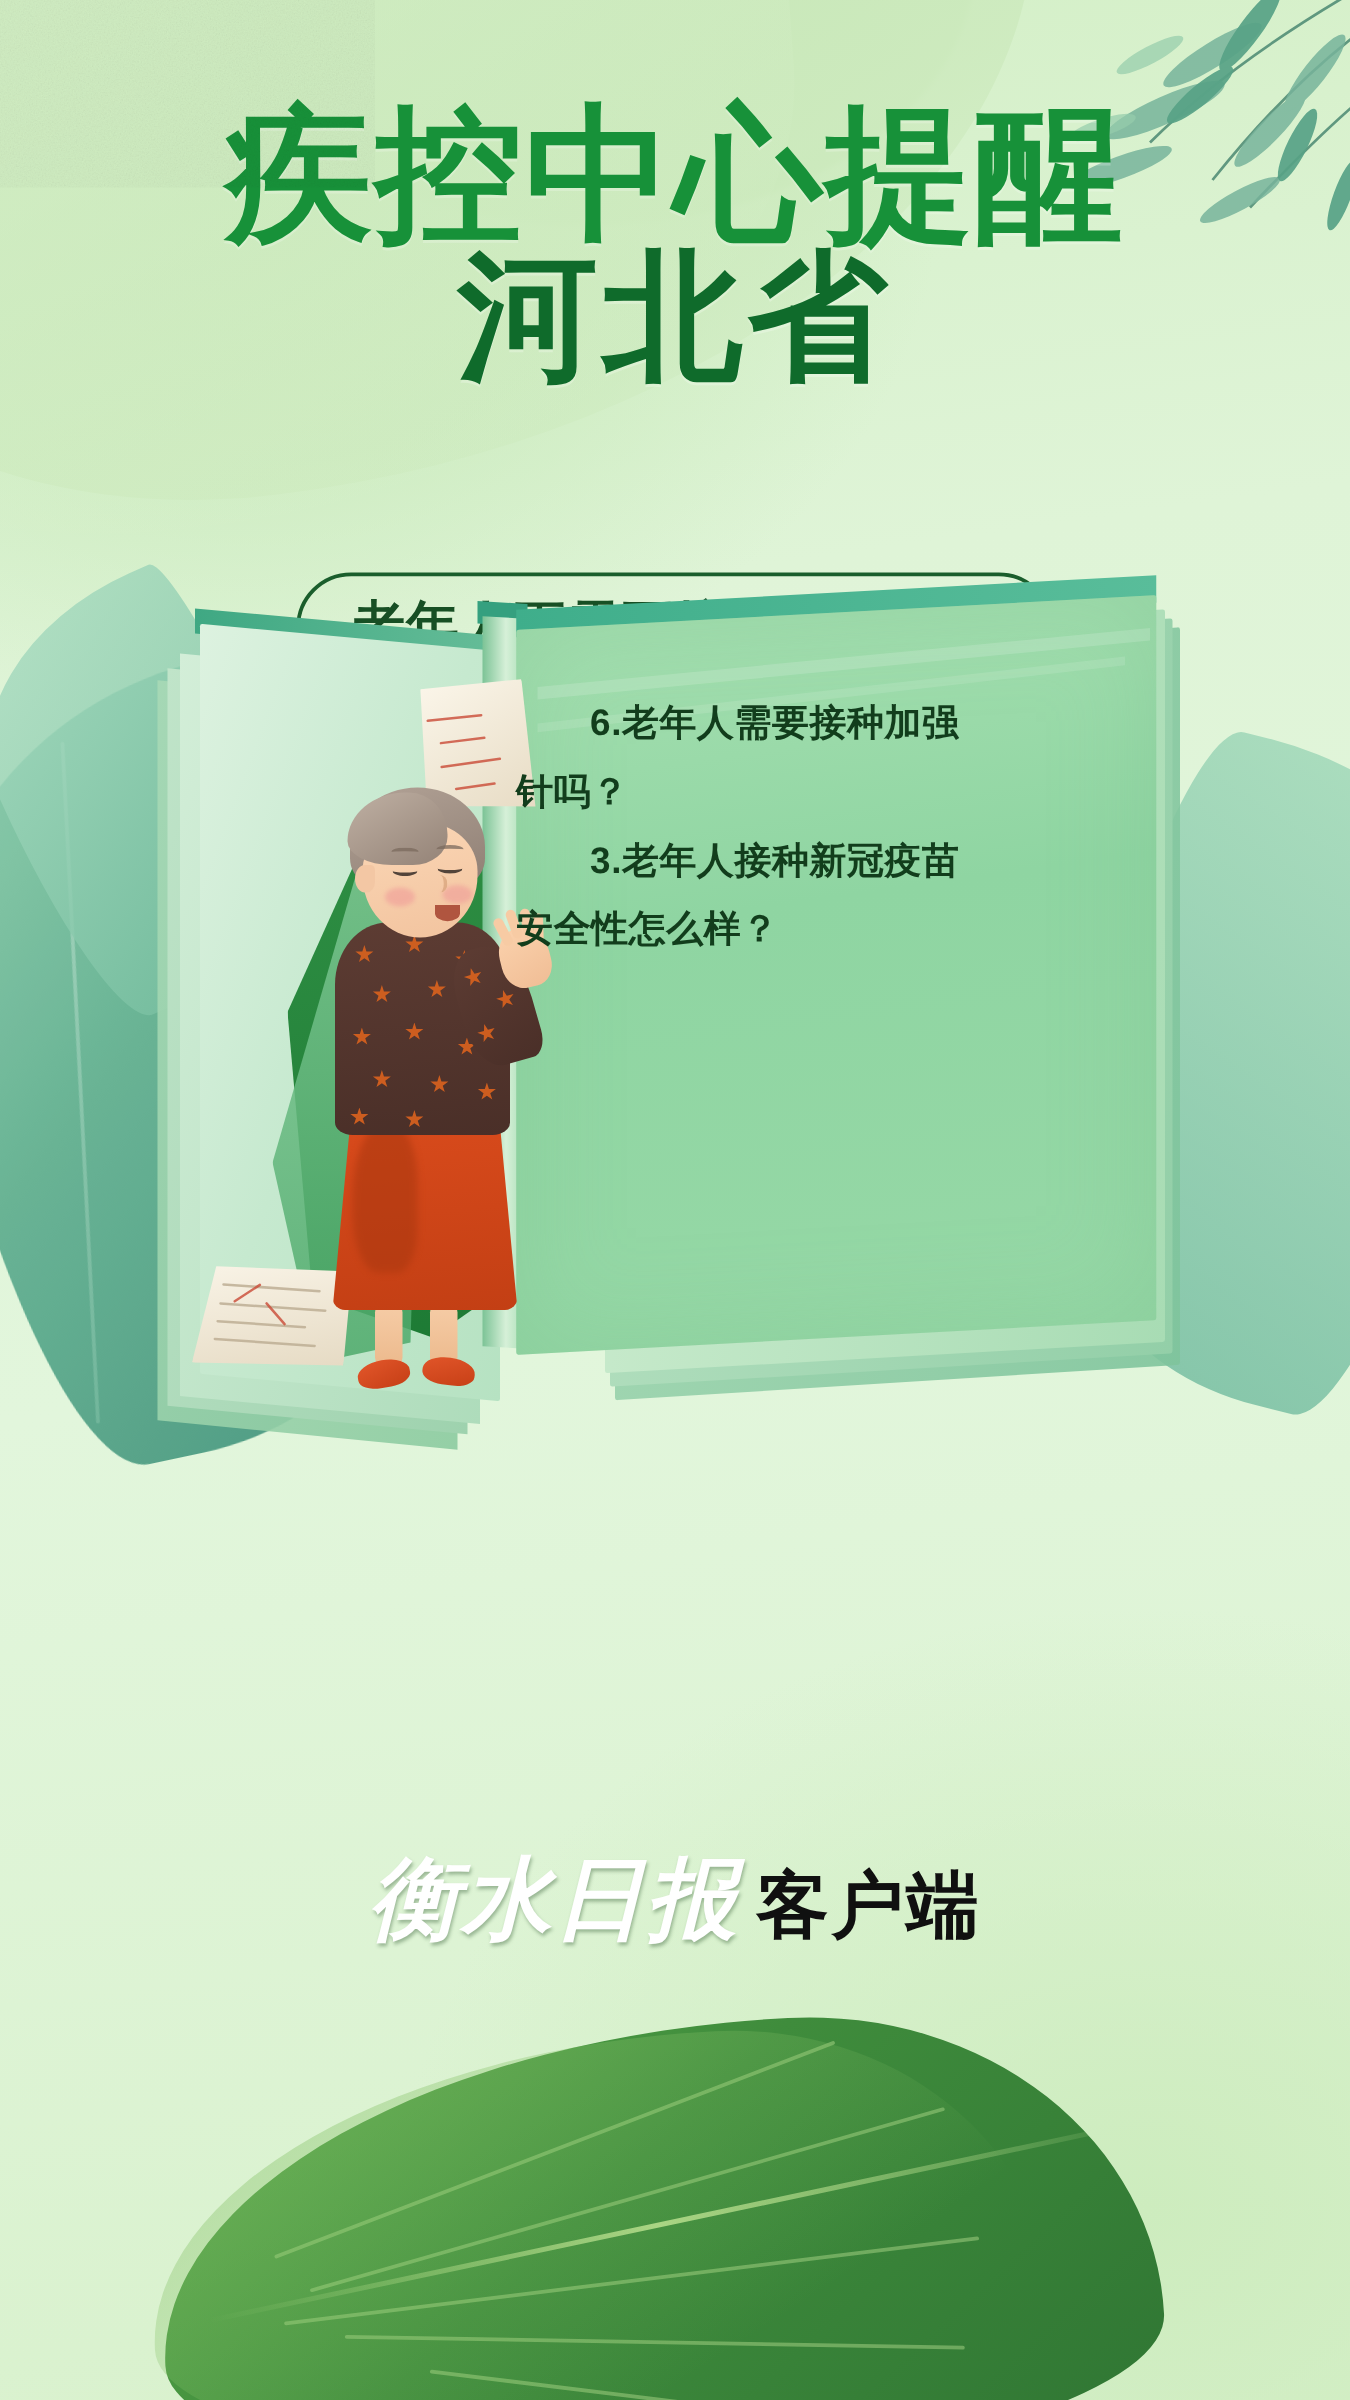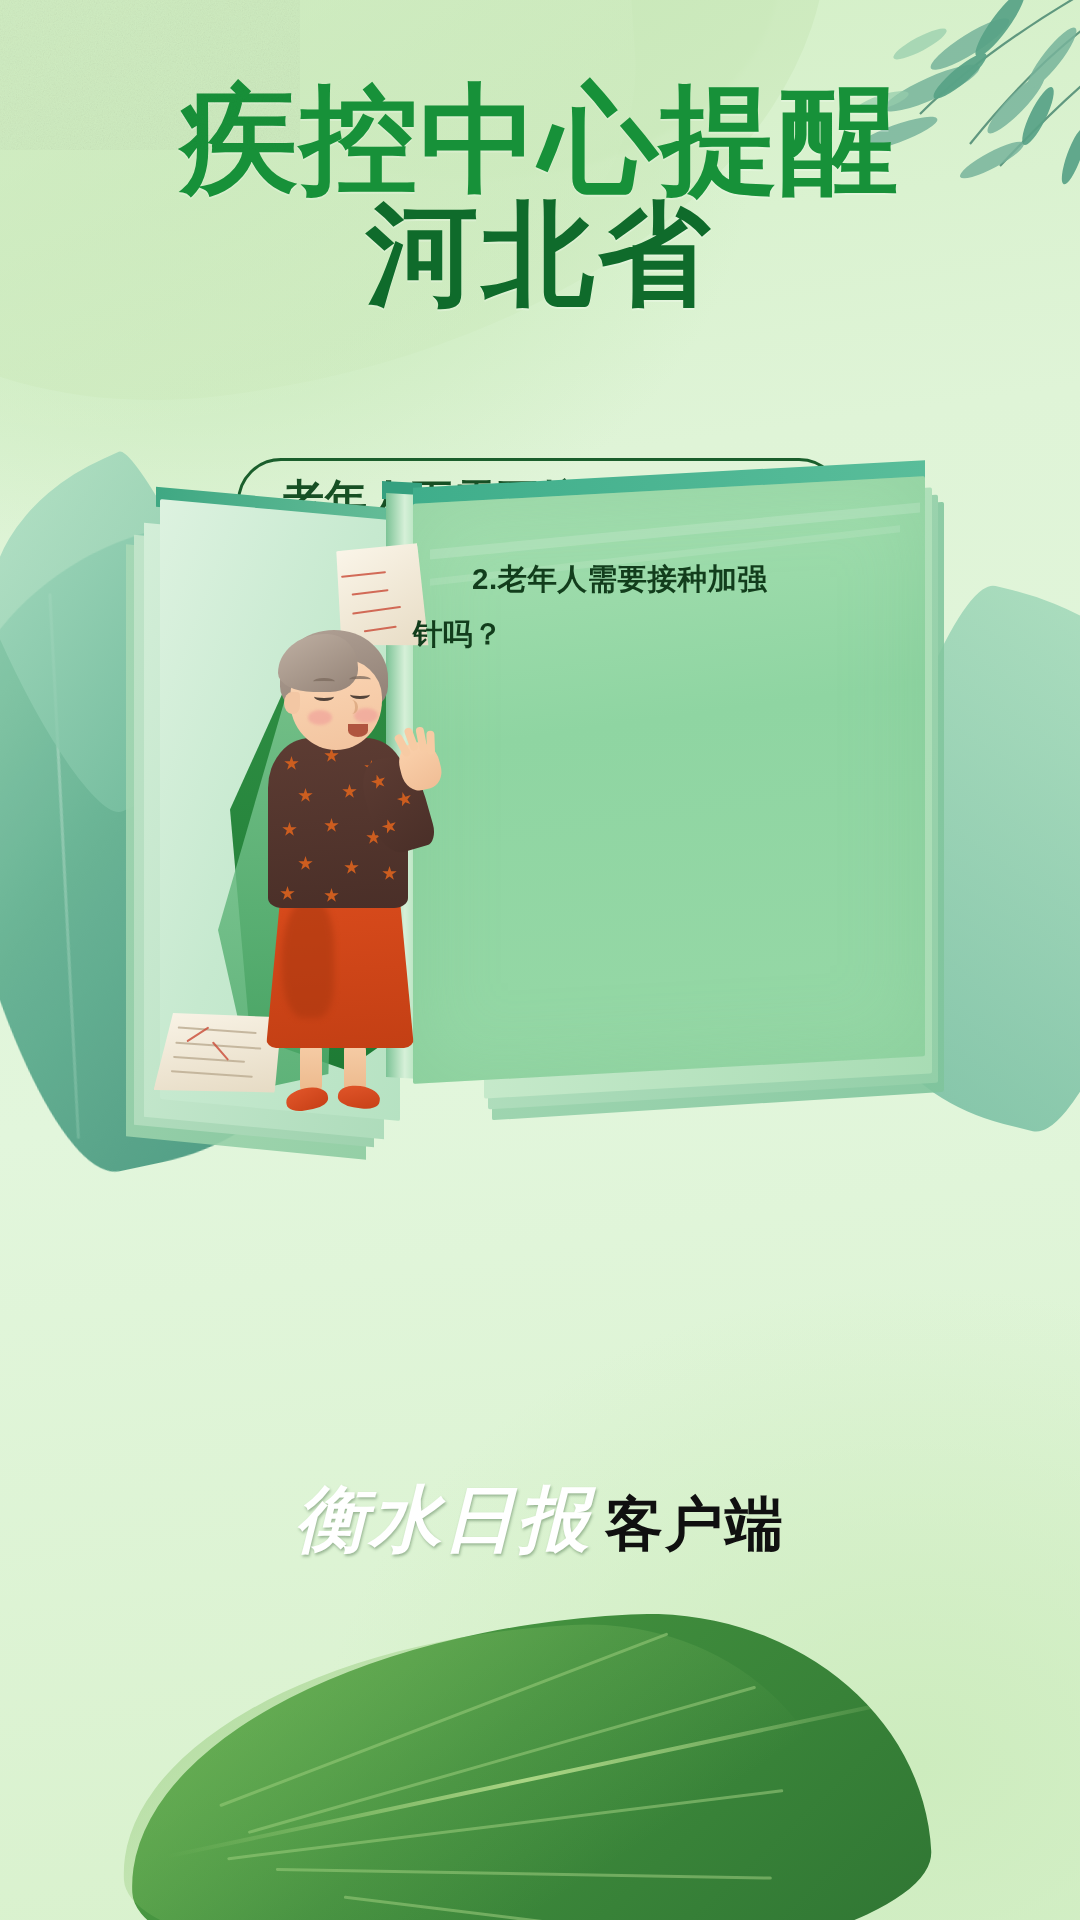"2.老年人需要接种加强针吗？" p.q-item { text: 2 -> 6 }
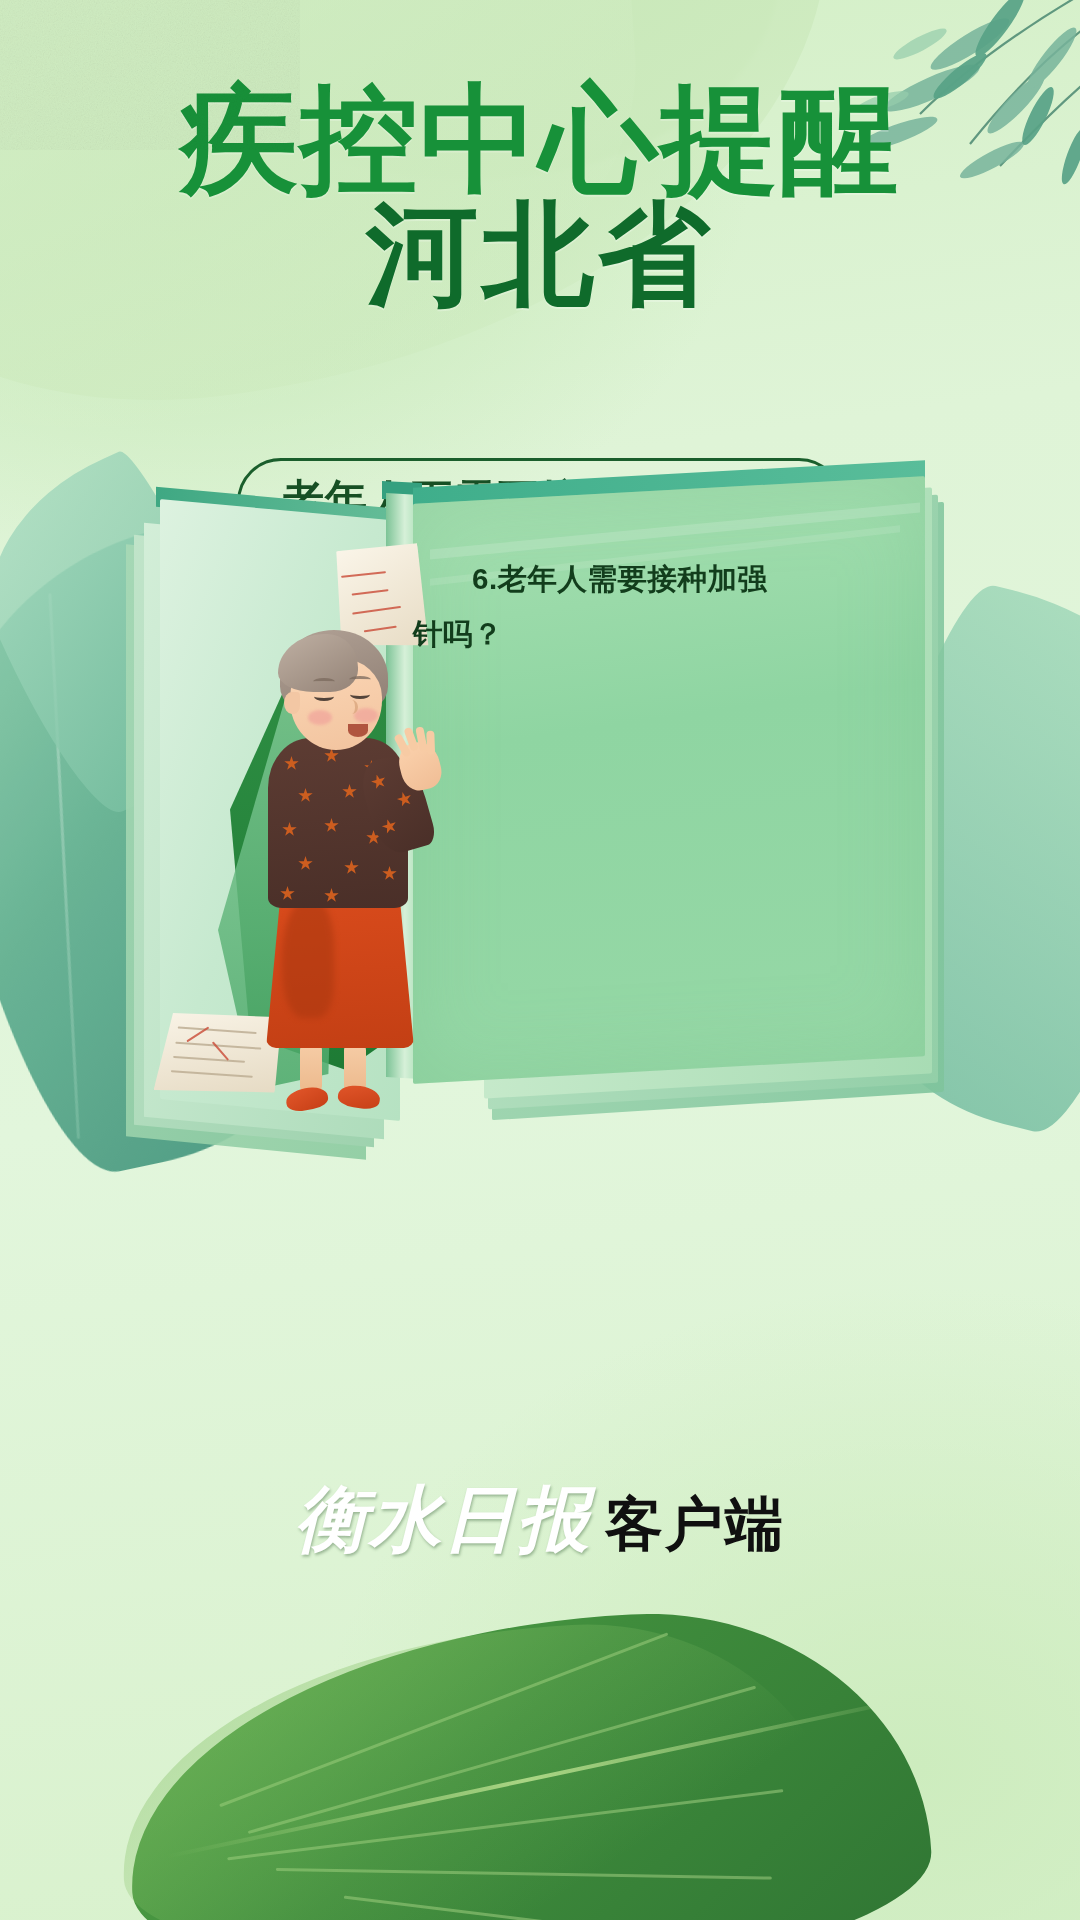"3.老年人接种新冠疫苗安全性怎么样？" p.q-item { html: none -> <p>3.老年人接种新冠疫苗安全性怎么样？</p> }
